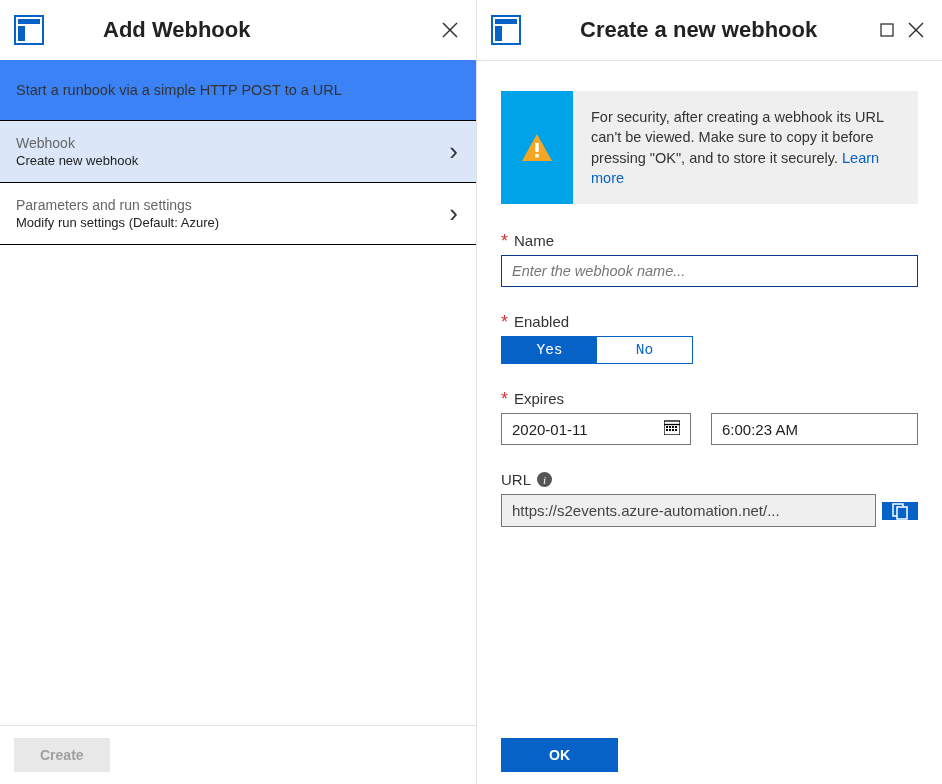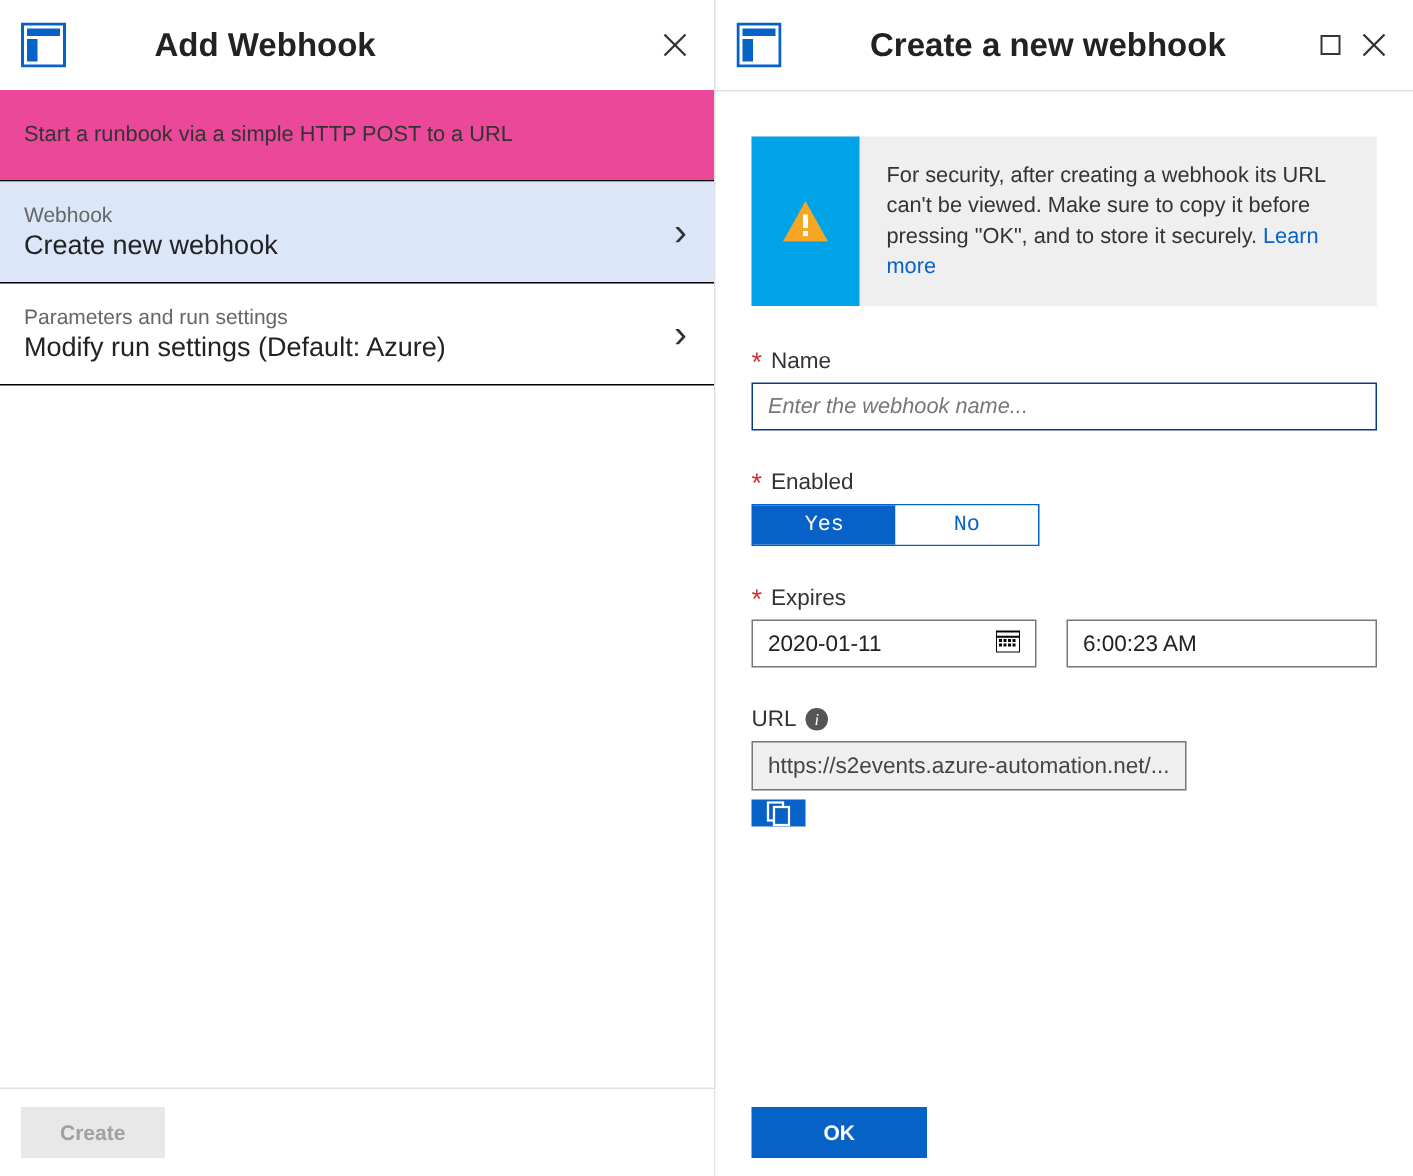"Start a runbook via a" .description-bar { background: #ec4899 -> #3b82f6 }
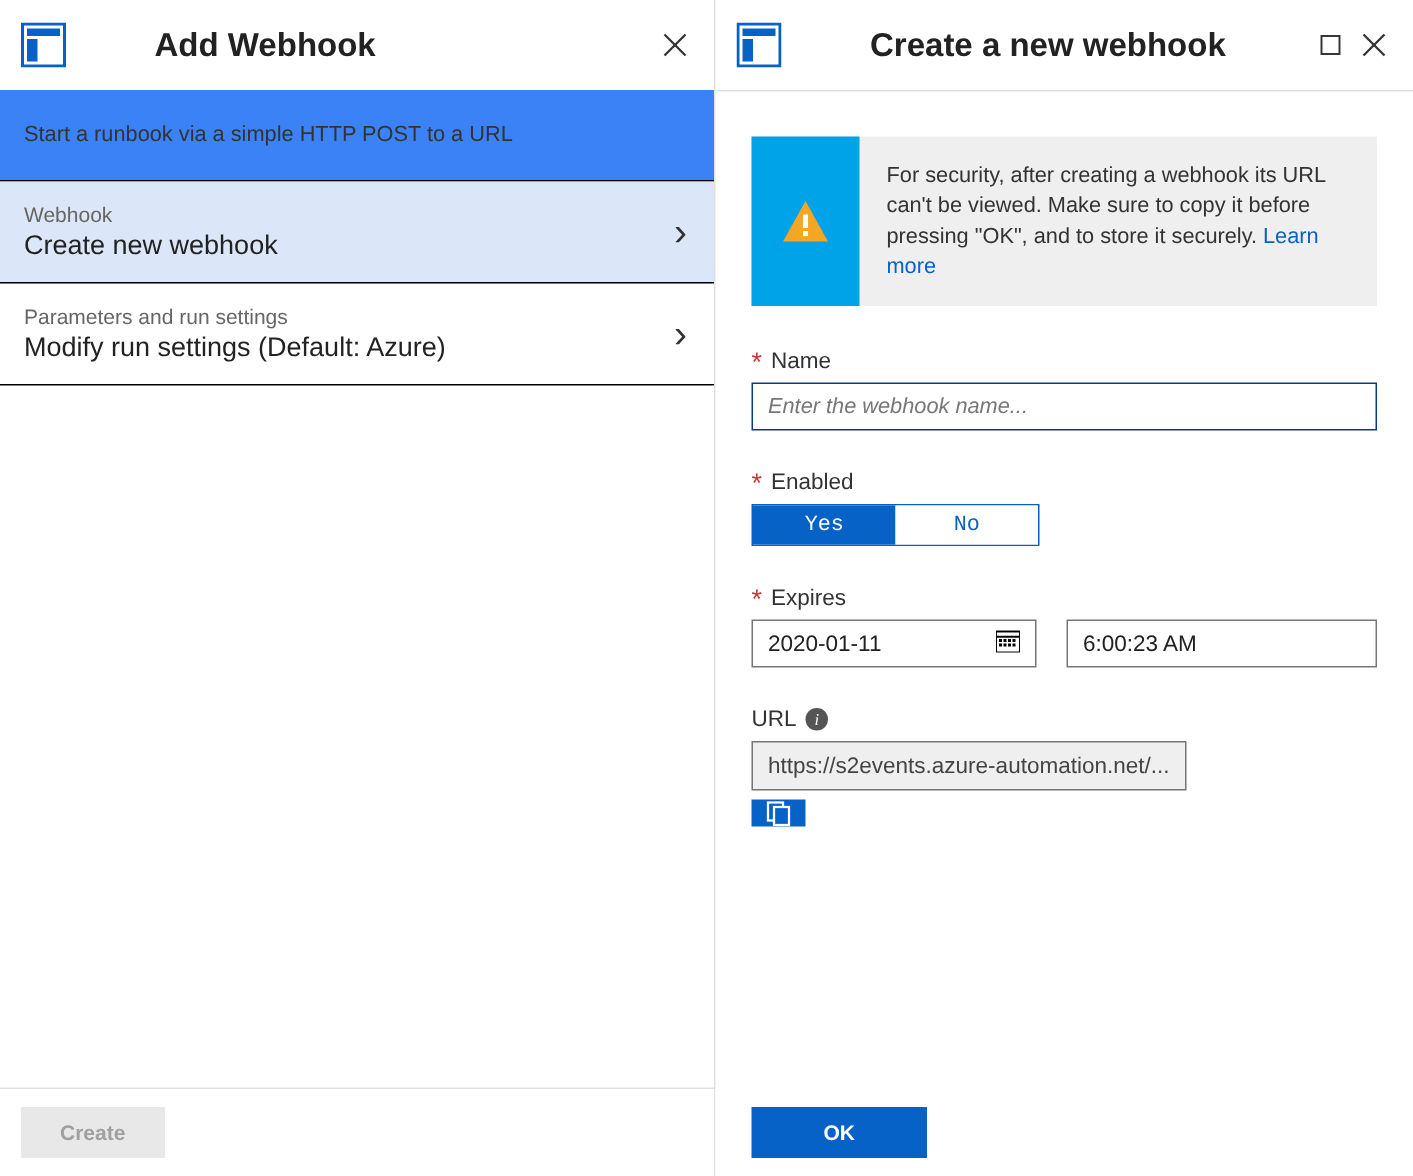"Create new webhook" .nav-item-title { font-size: 18px -> 13px }
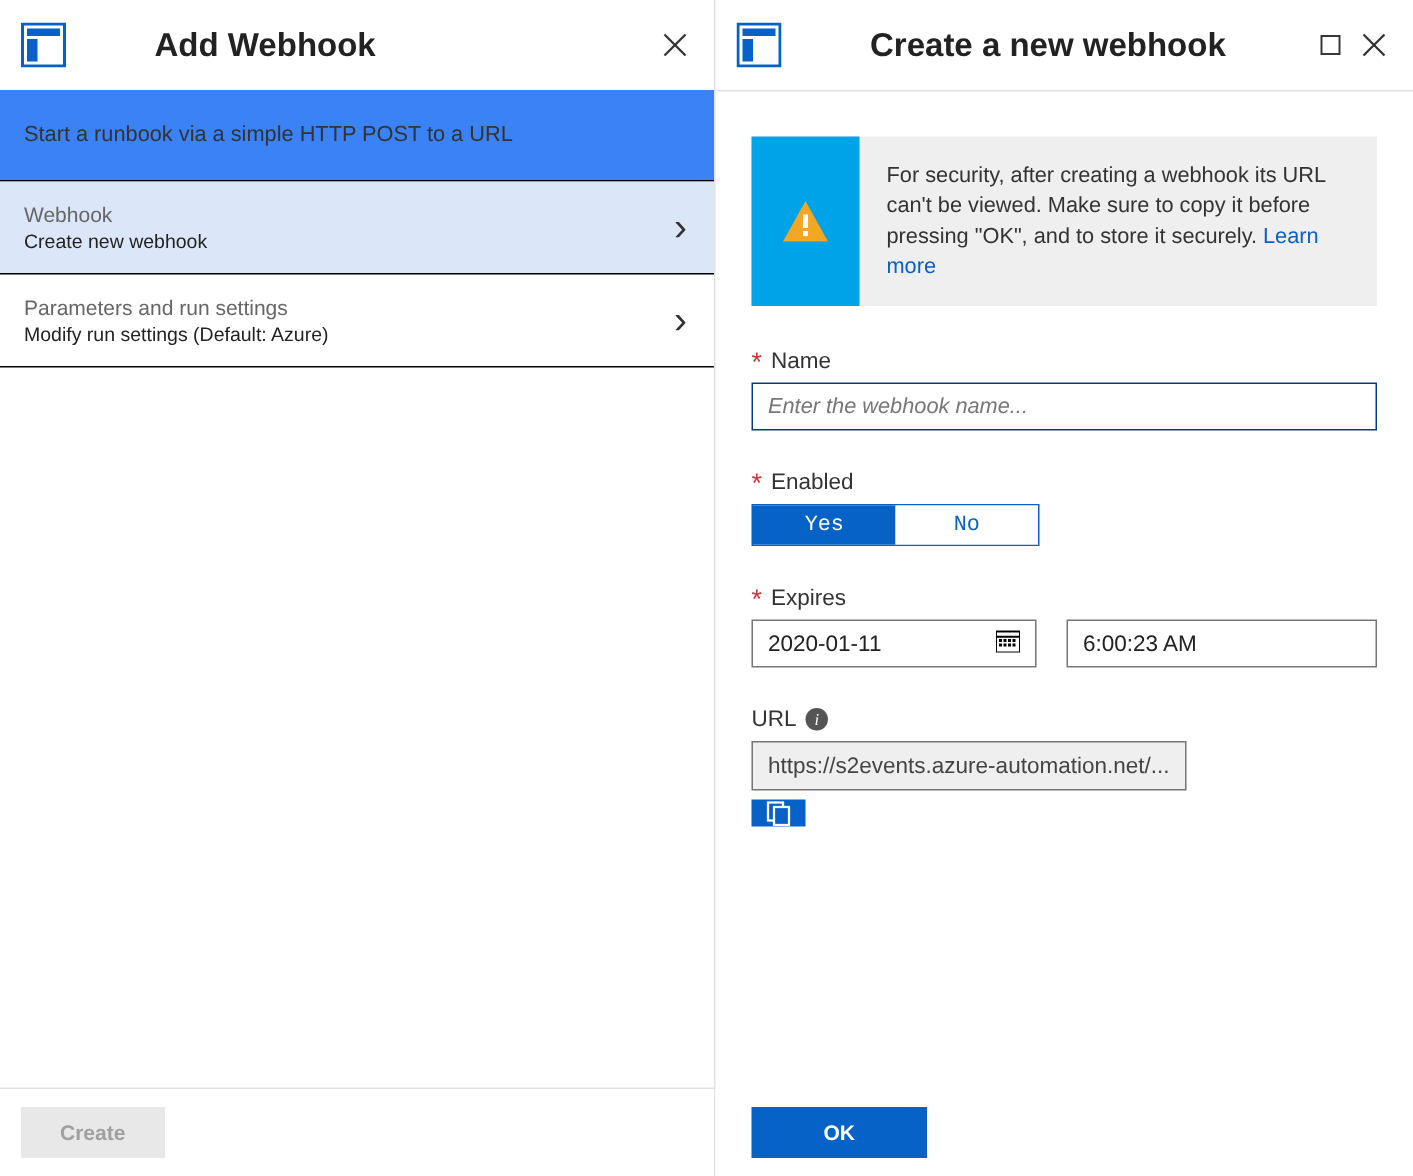"https://s2events.azure-automation.net/.." .url-row { align-items: flex-start -> center; flex-direction: column -> none }
